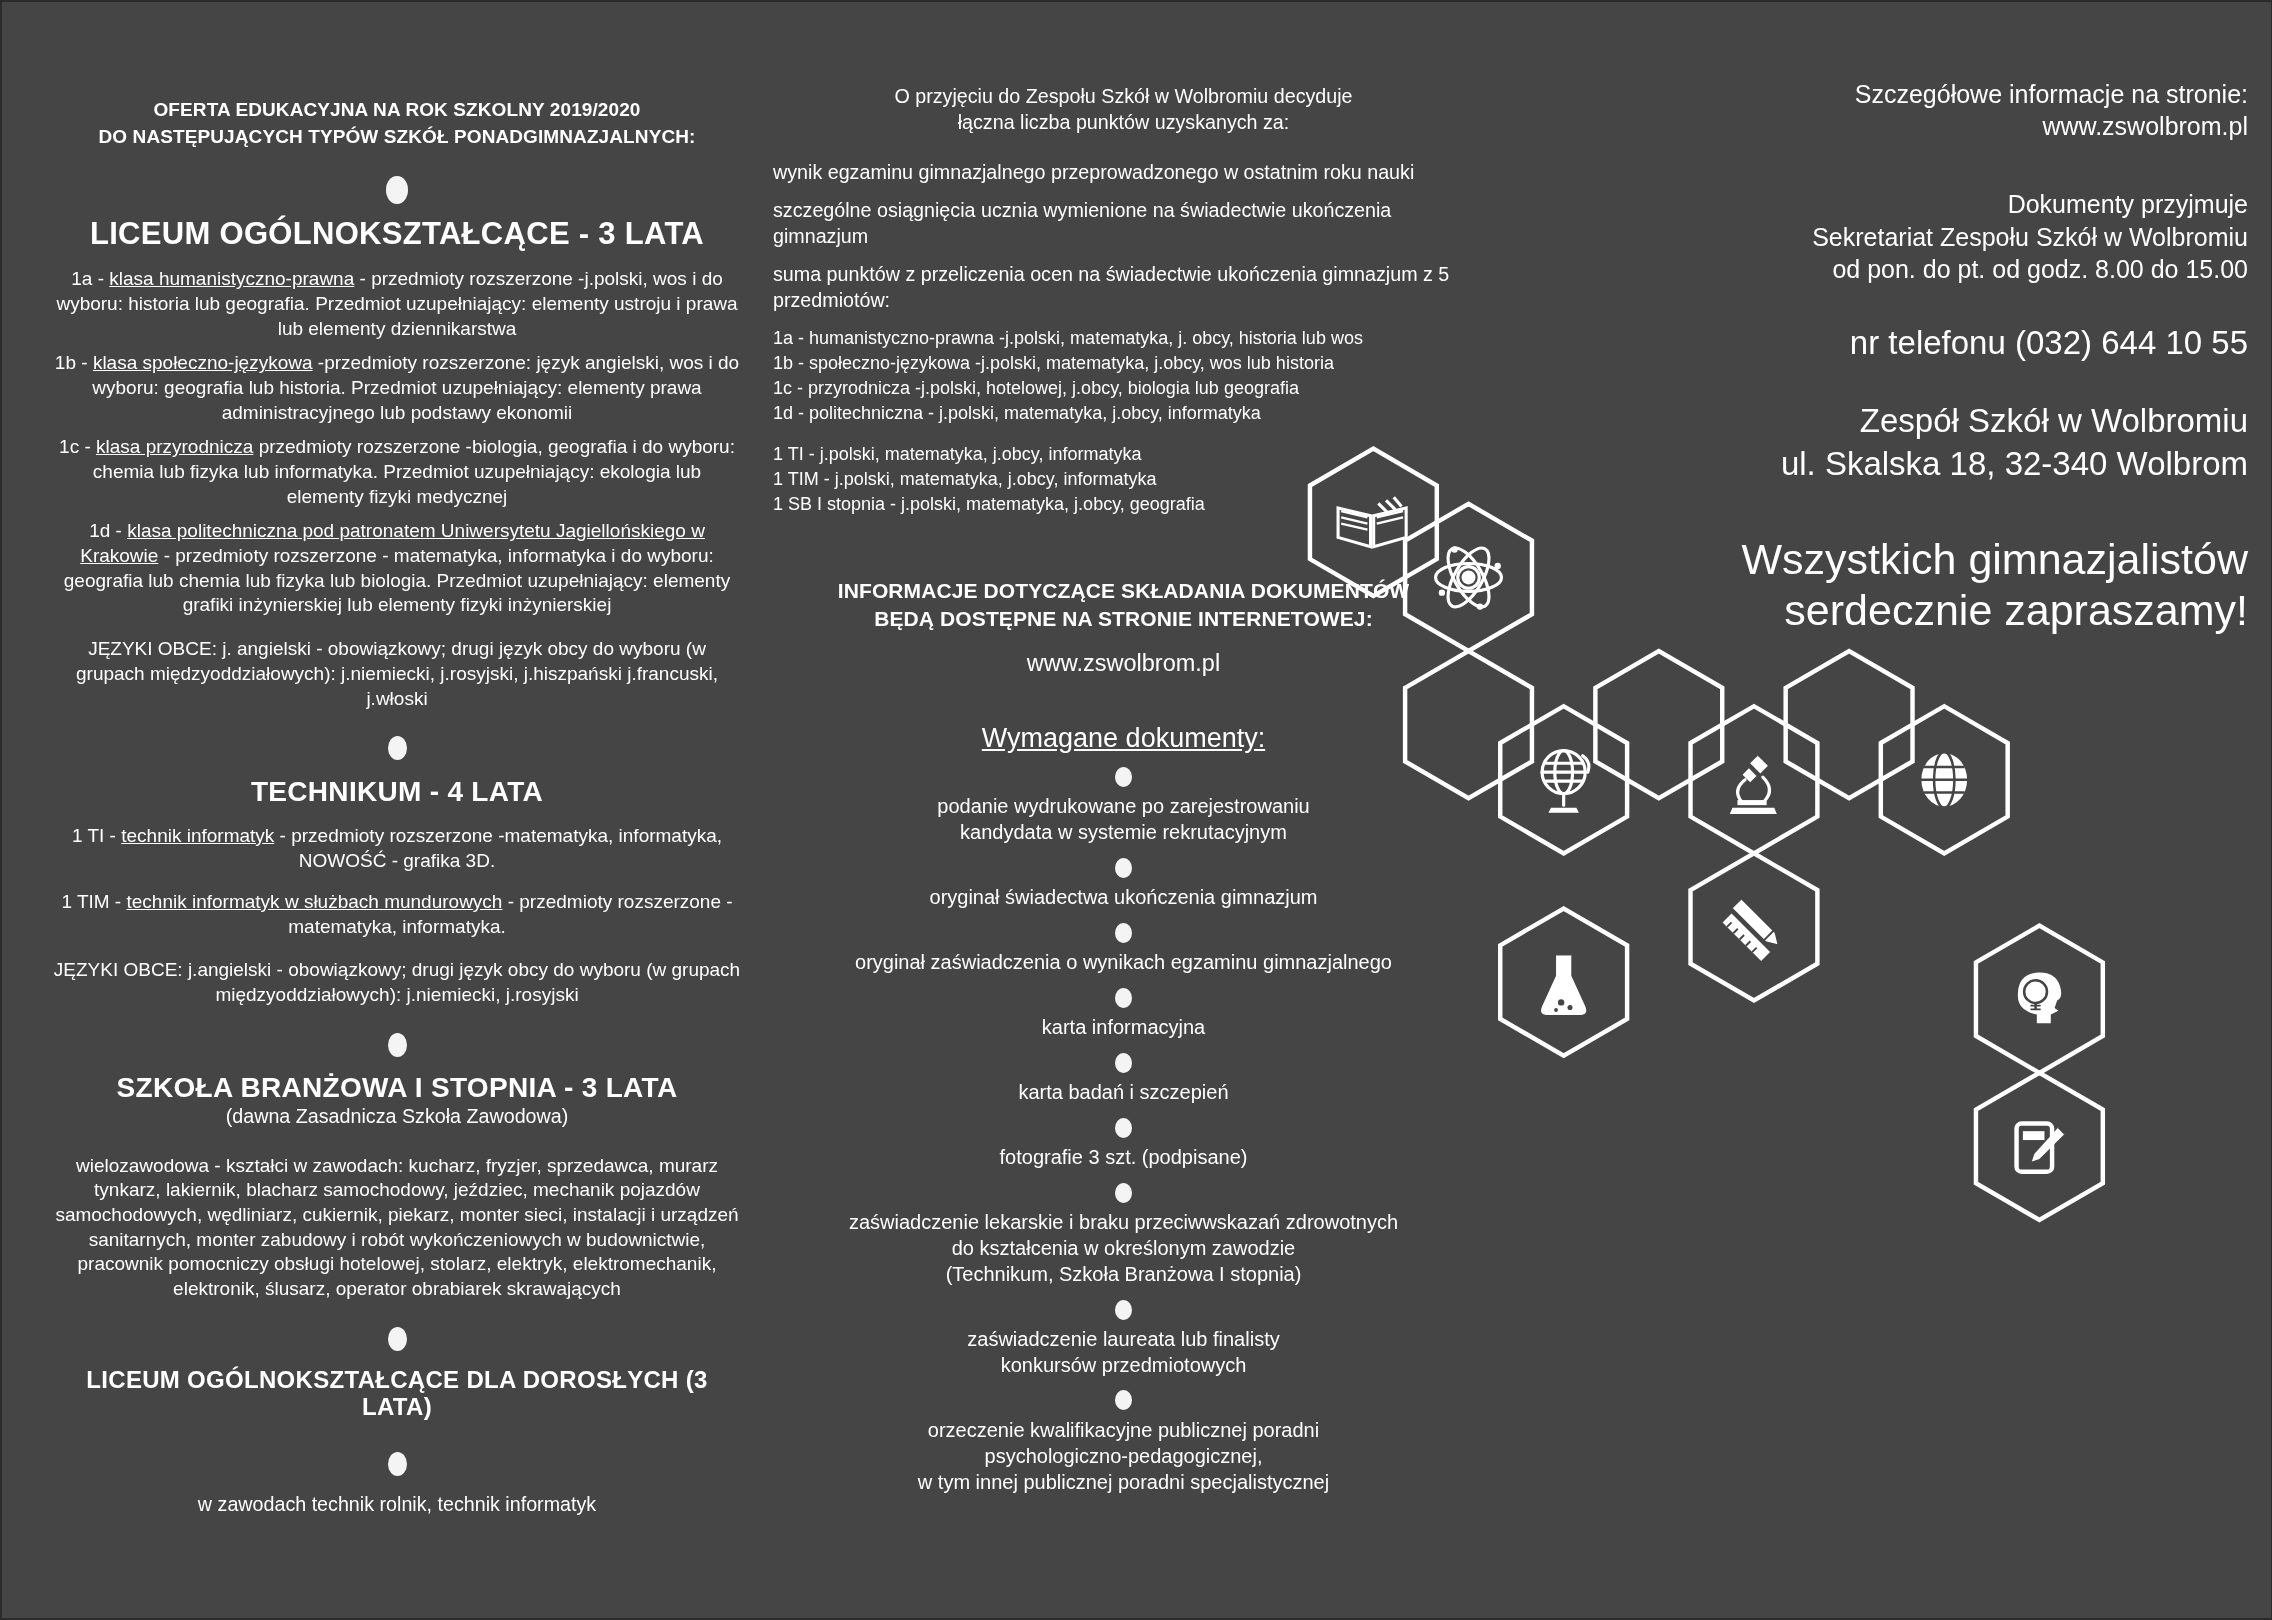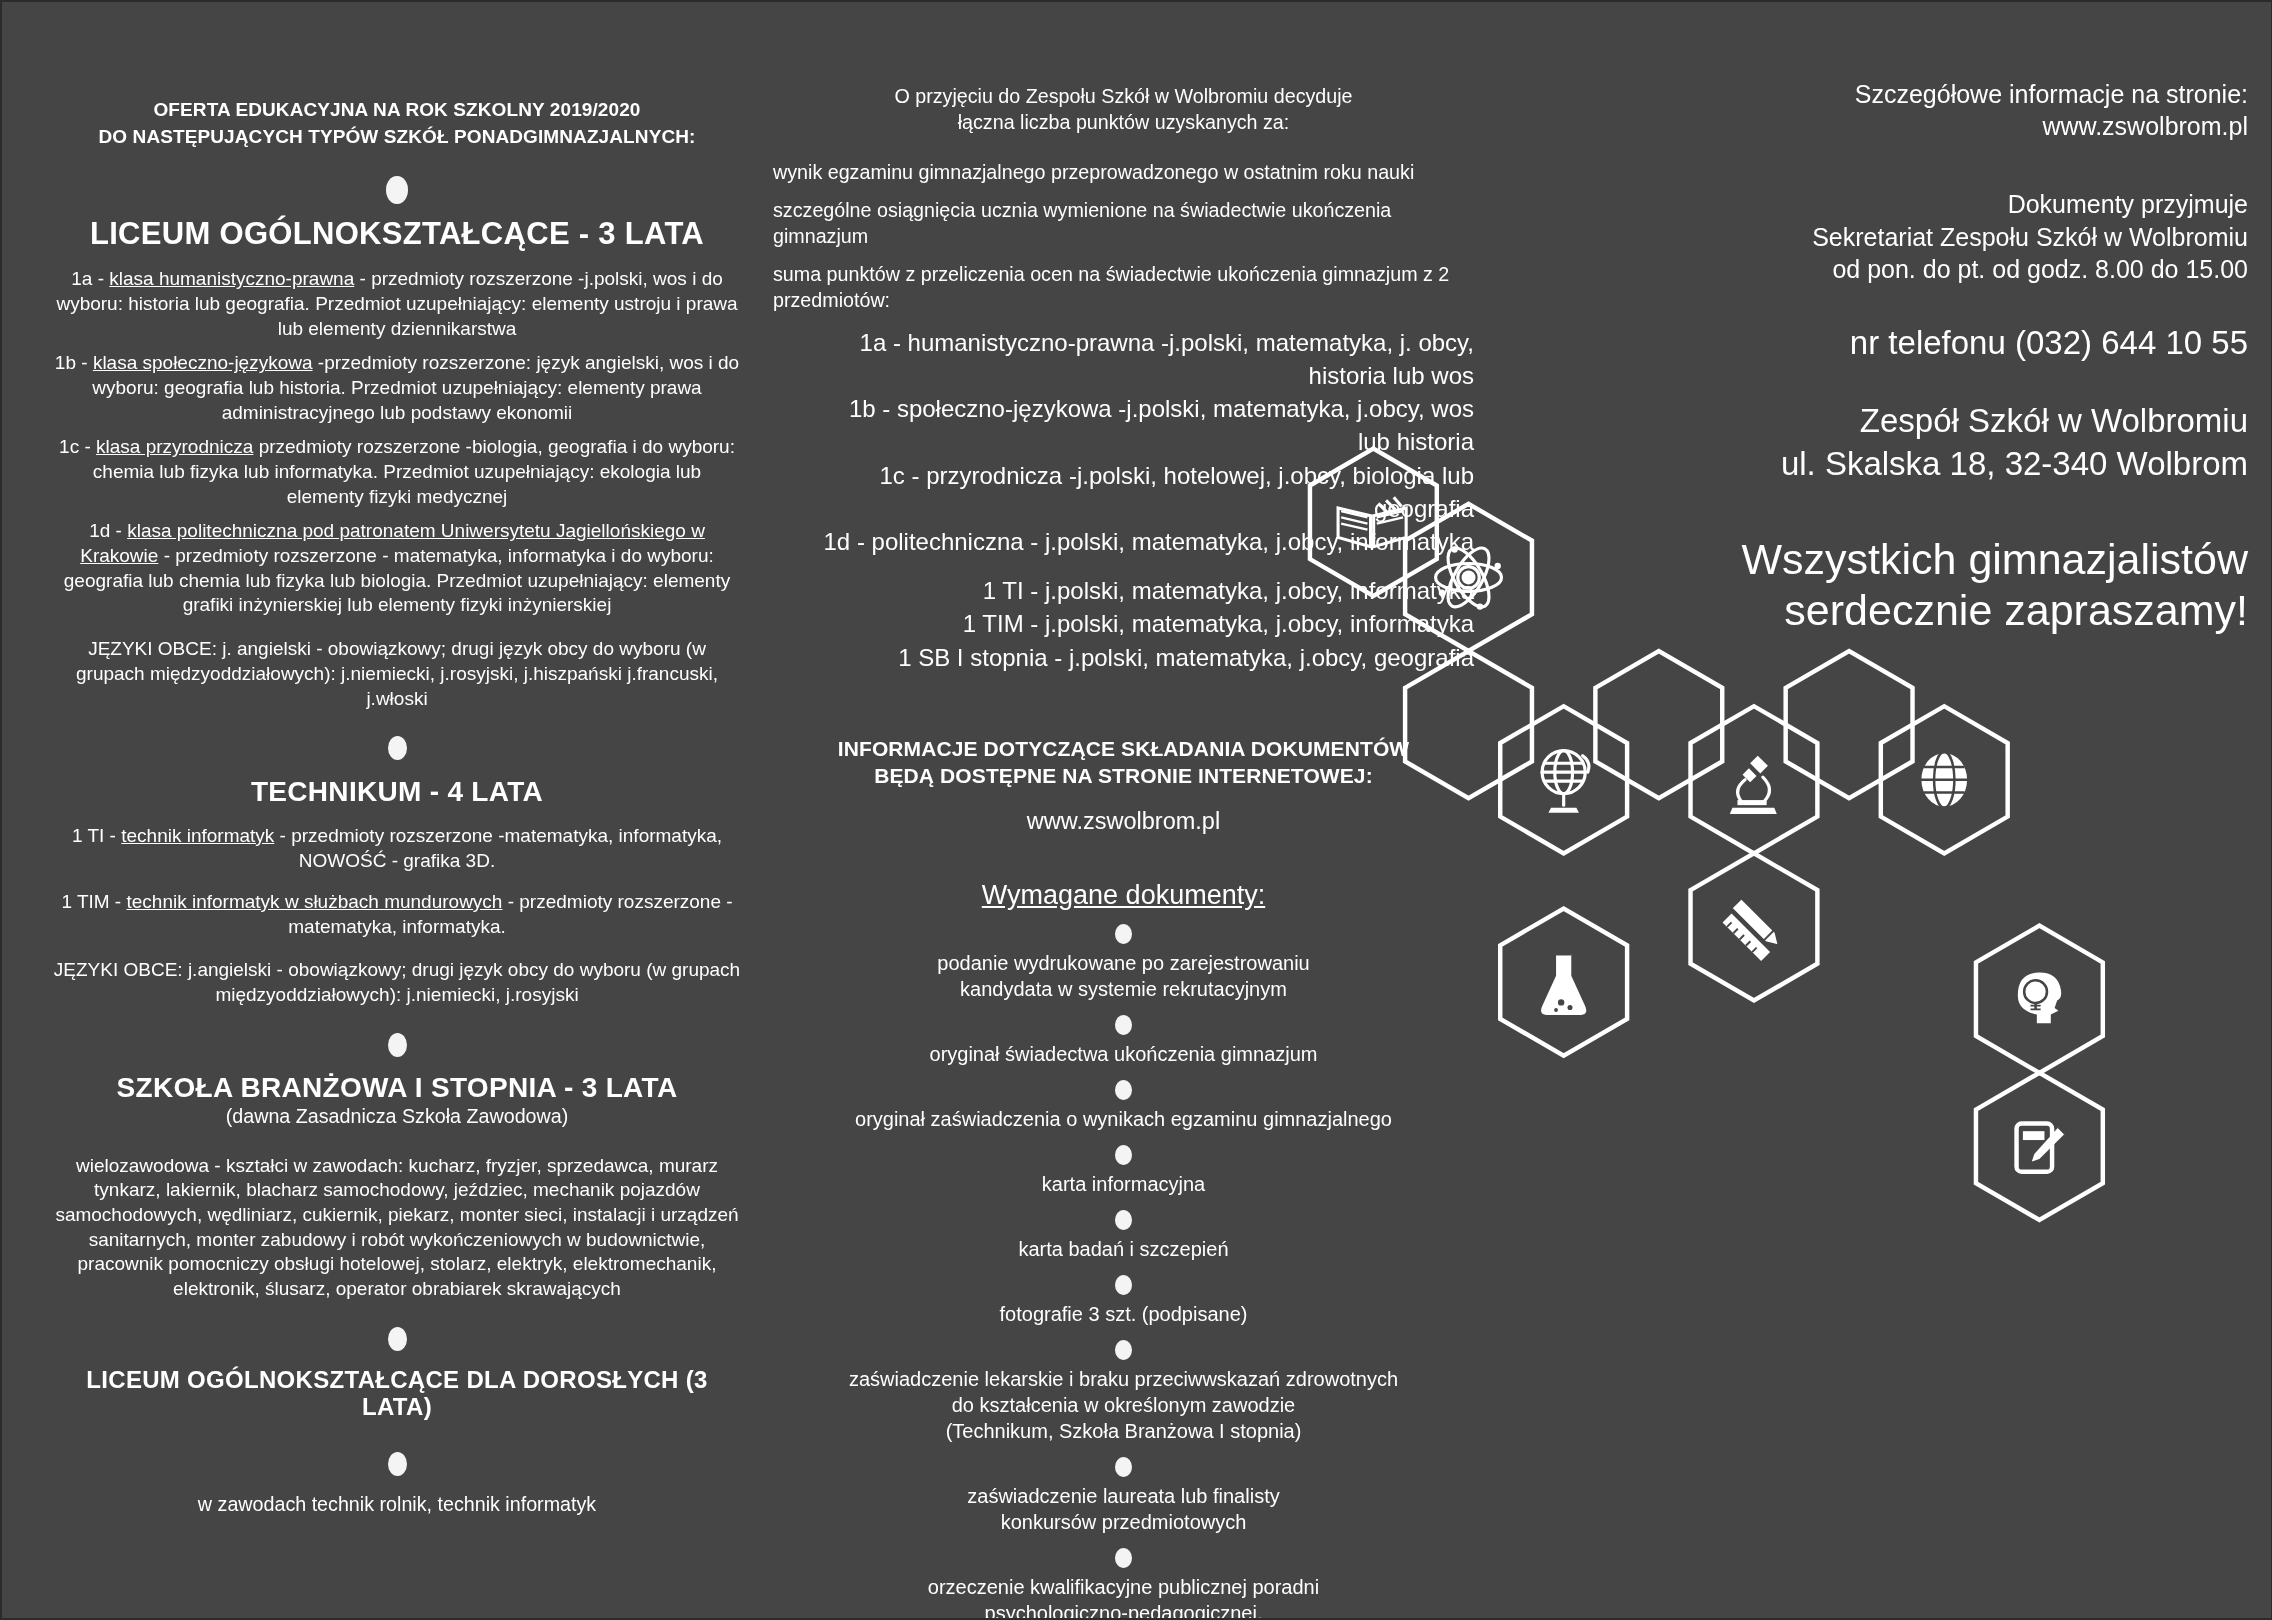"suma punktów z przeliczenia ocen" div.blk { text: 2 -> 5 }
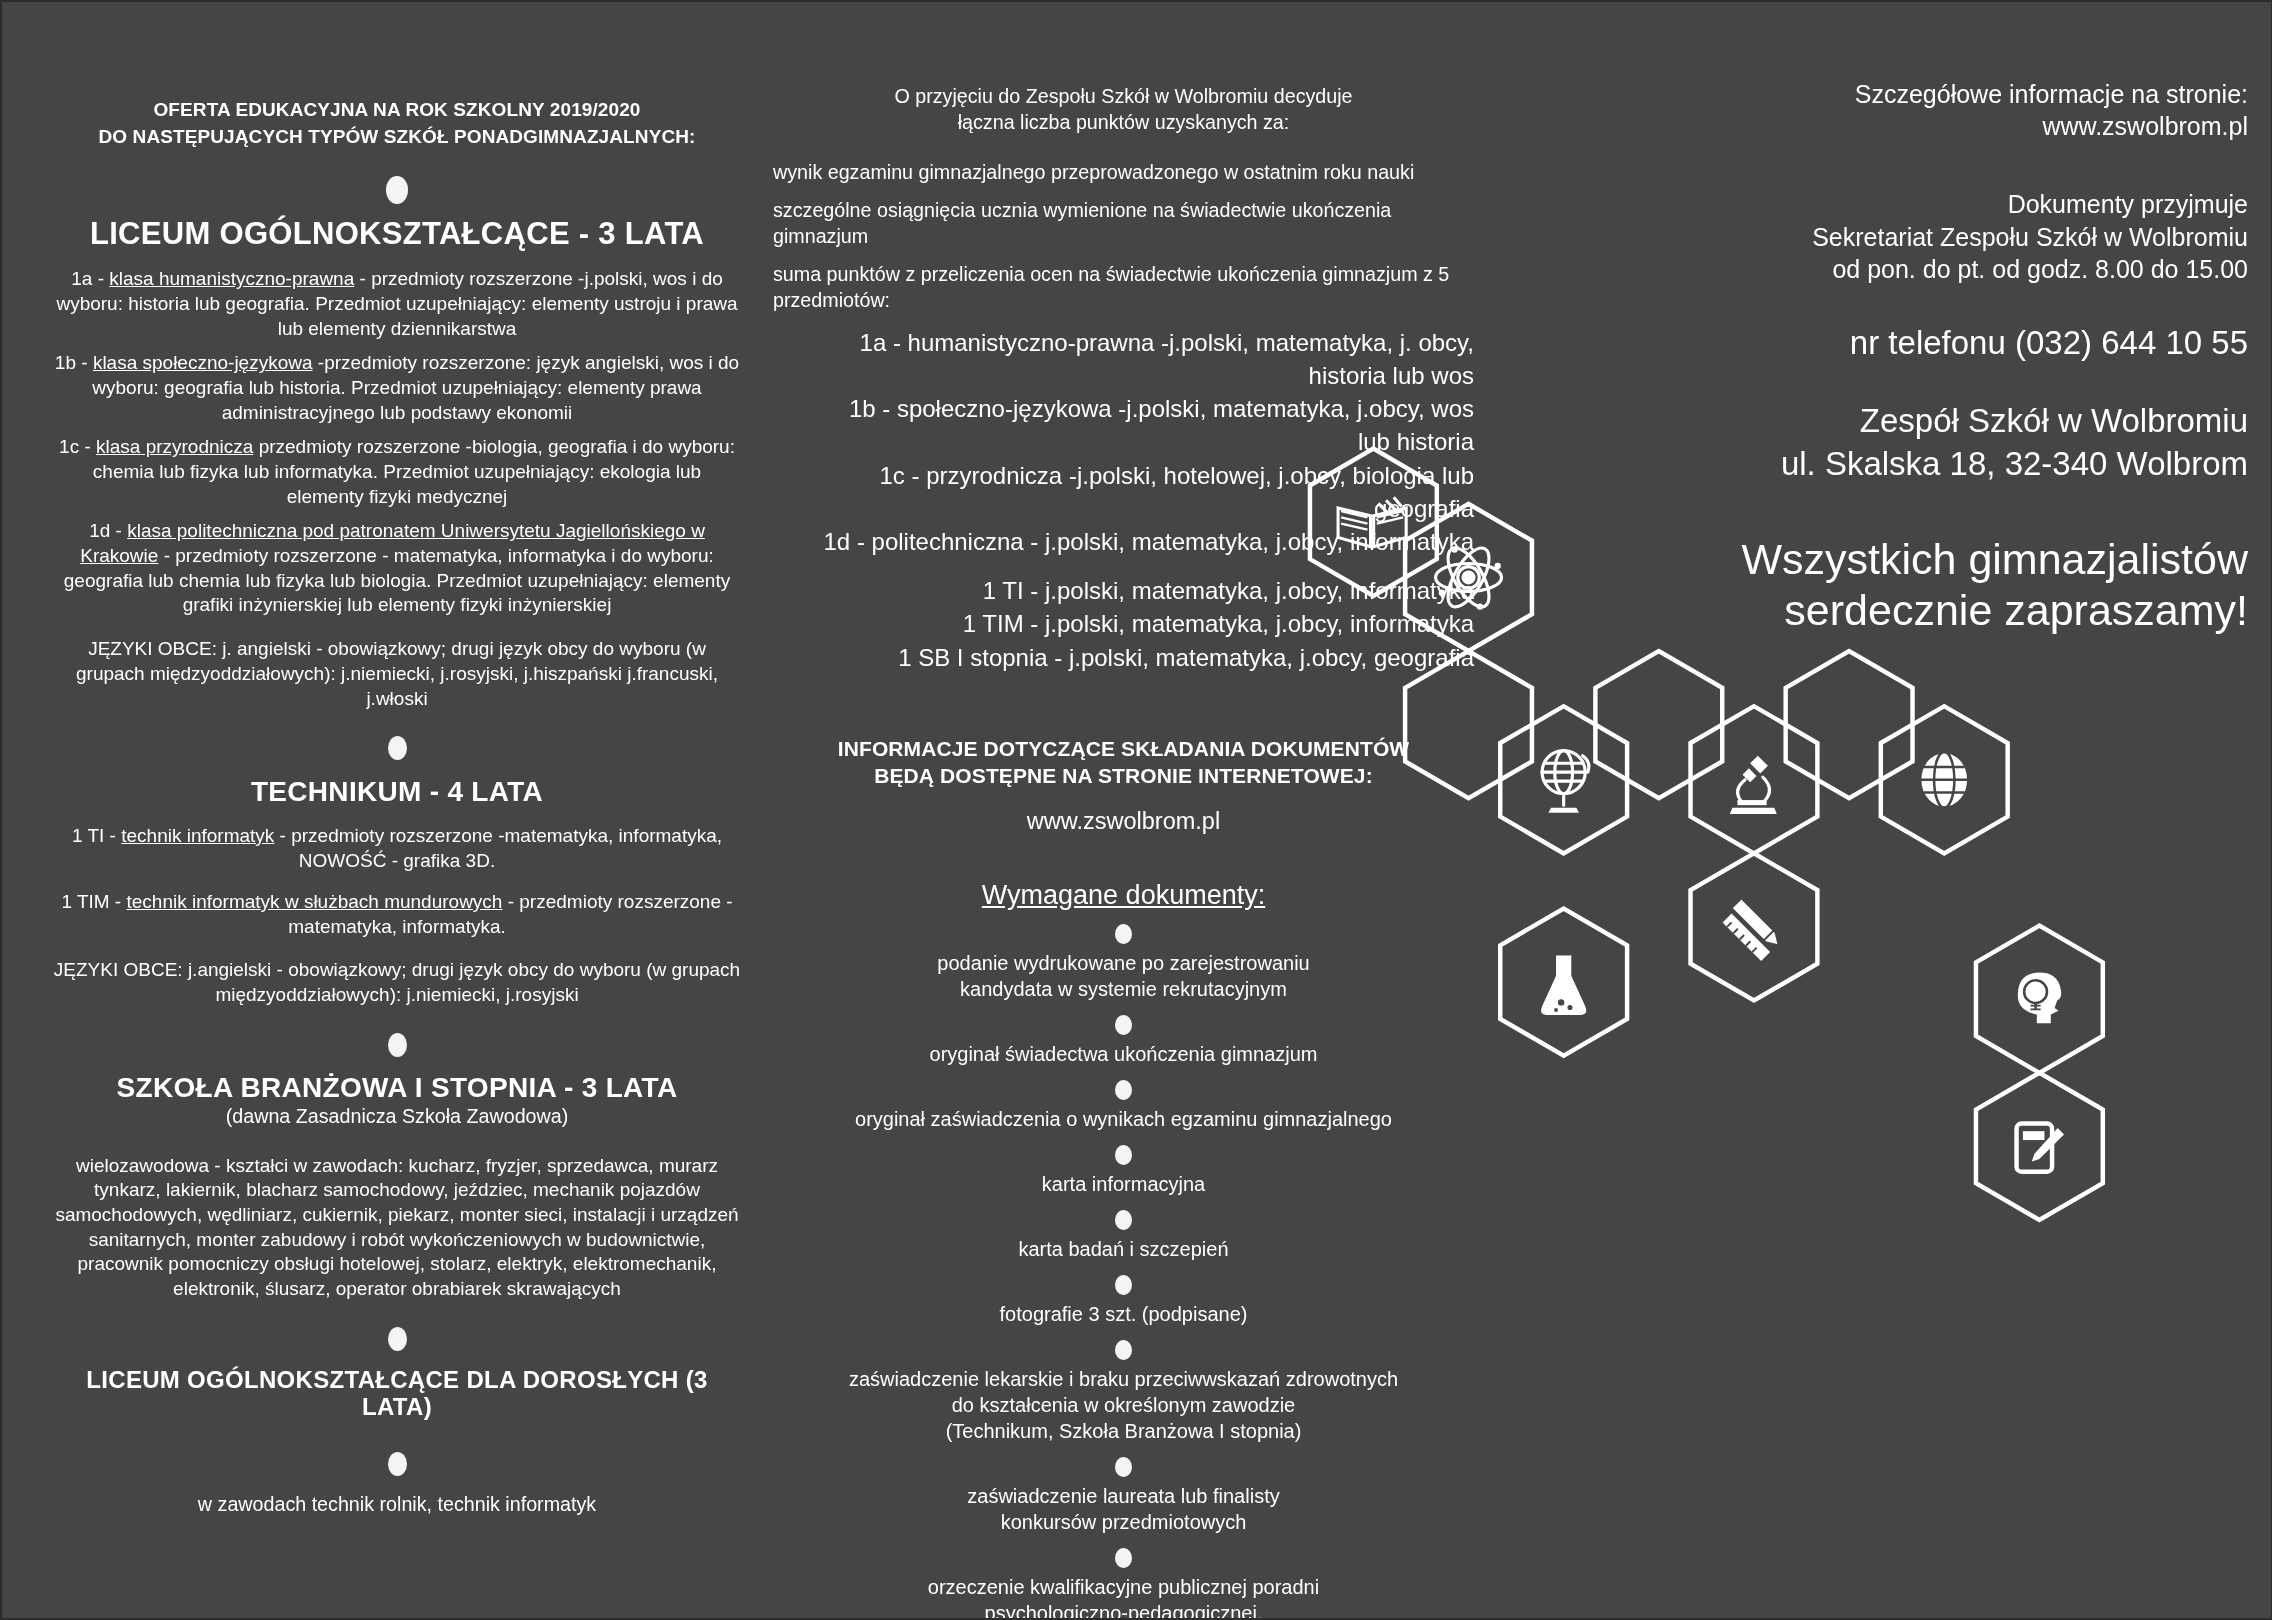"1a - humanistyczno-prawna -j.polski," .mid-list { font-size: 24px -> 18px; margin-left: 48px -> none; text-align: right -> left }
